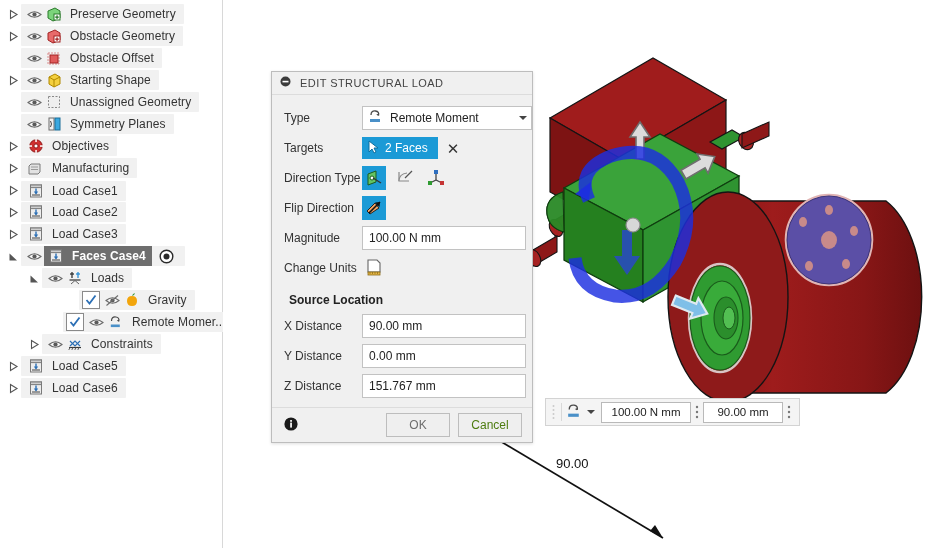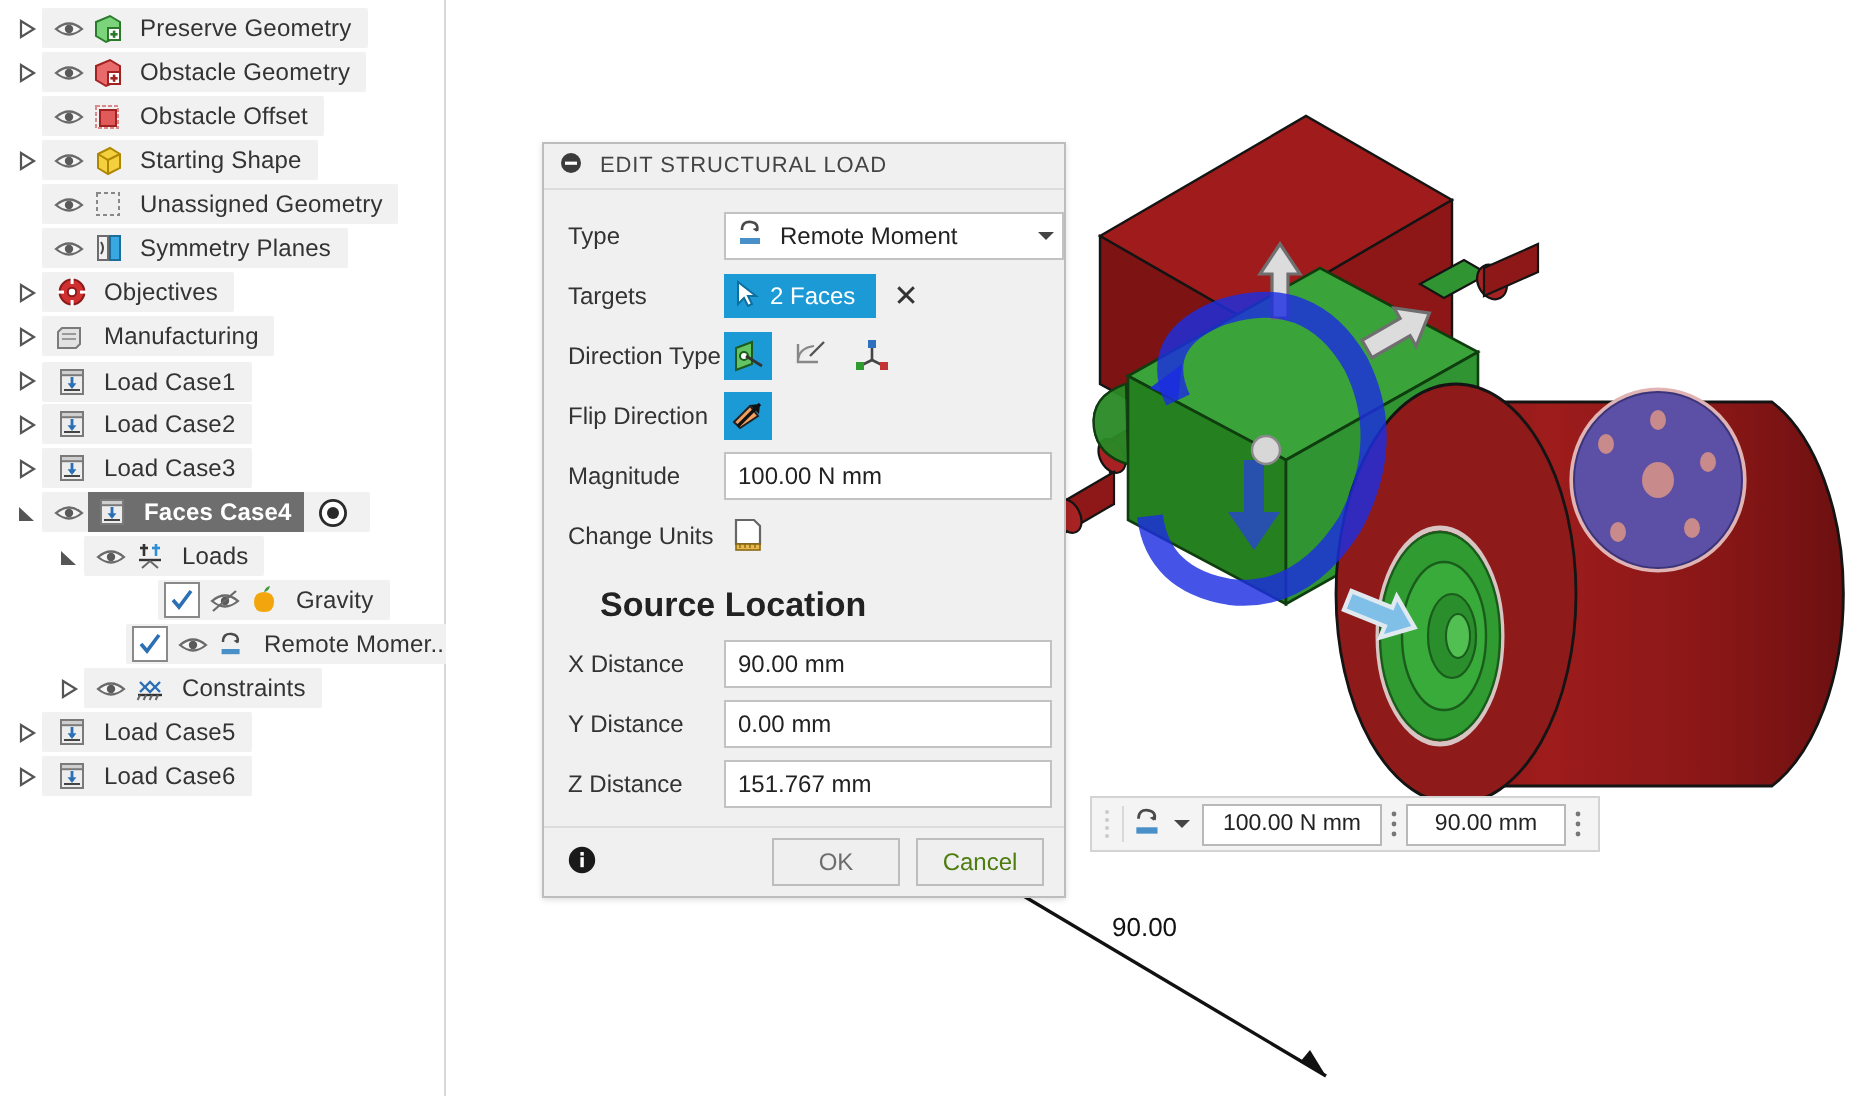"Source Location" .sechead { font-size: 17px -> 12px; margin: 10px 0 4px 16px -> 10px 0 4px 5px }
